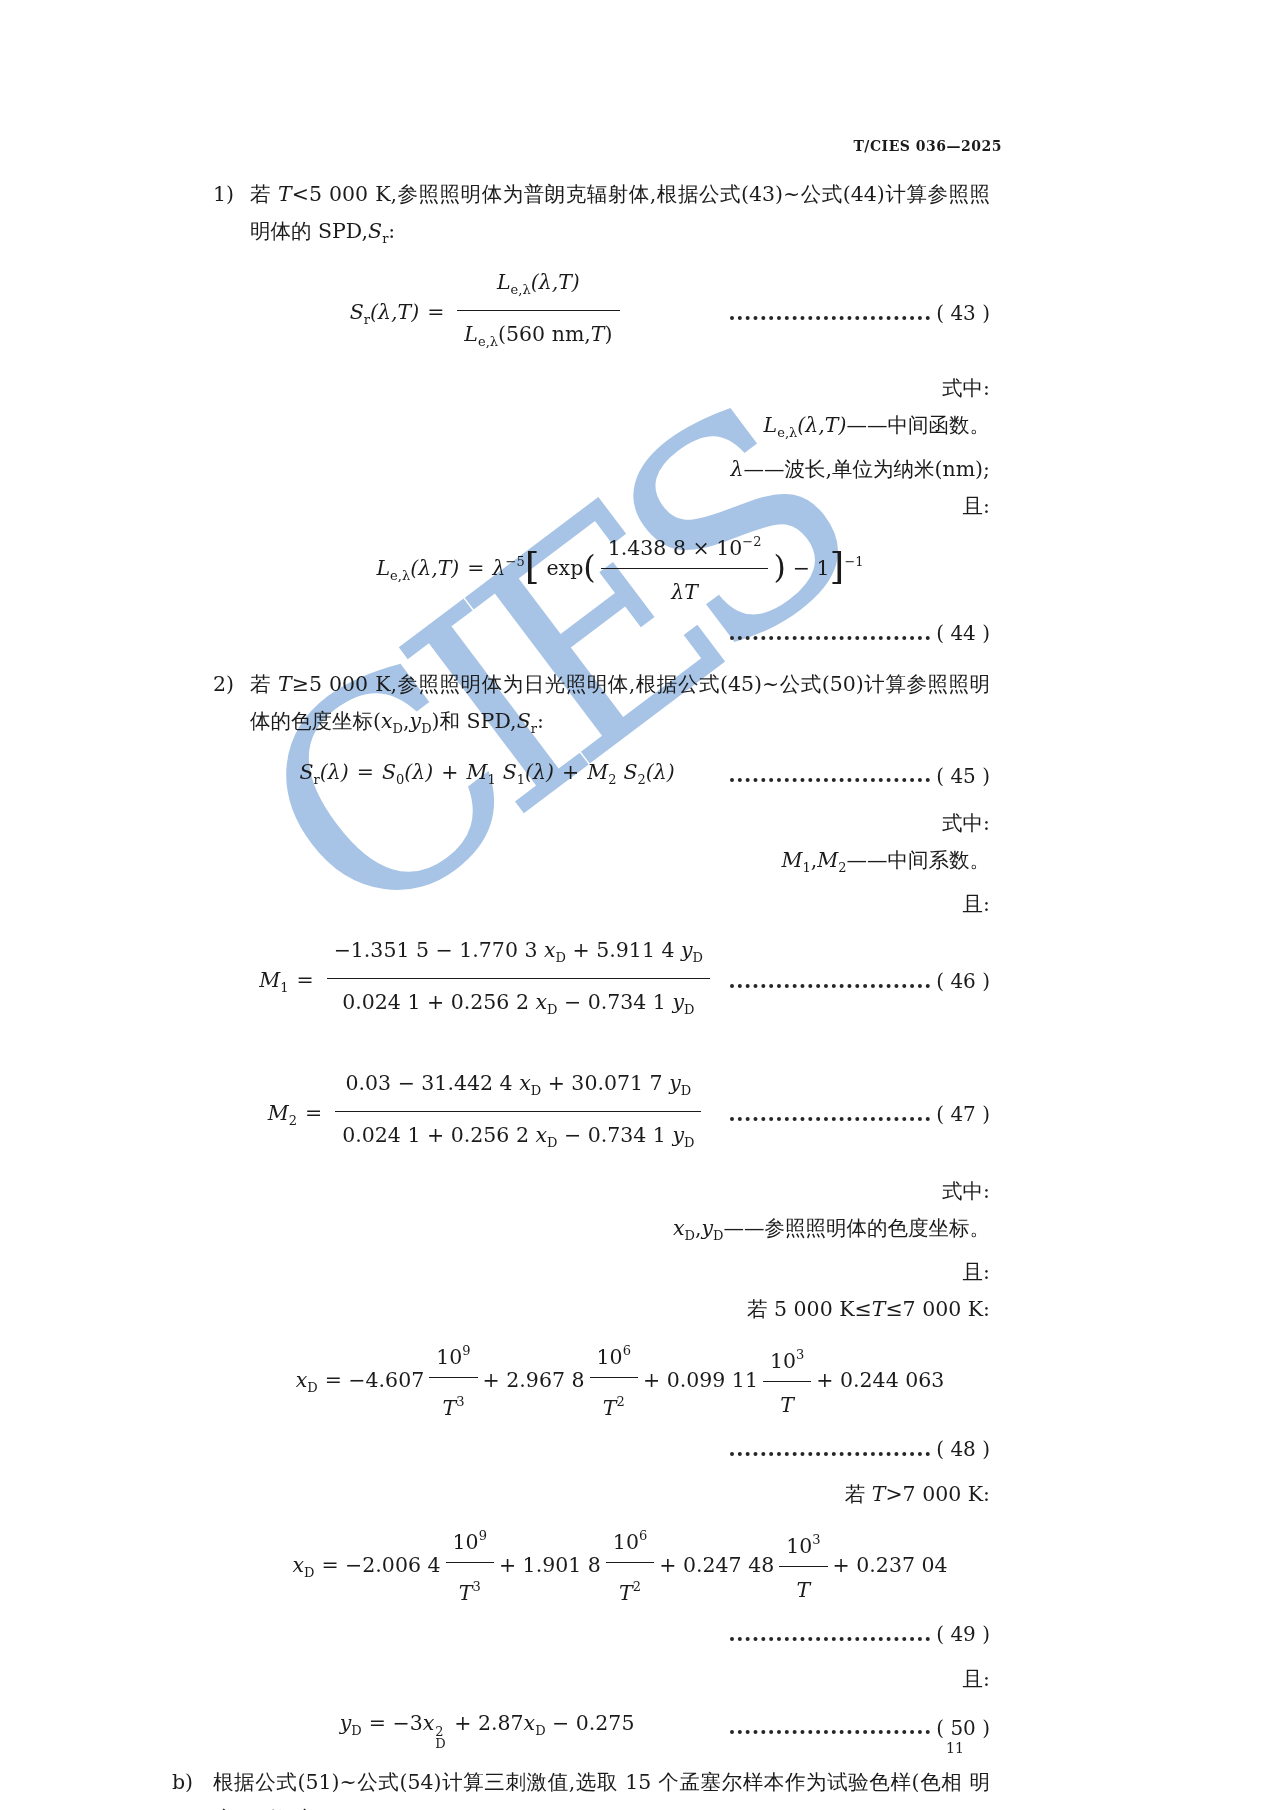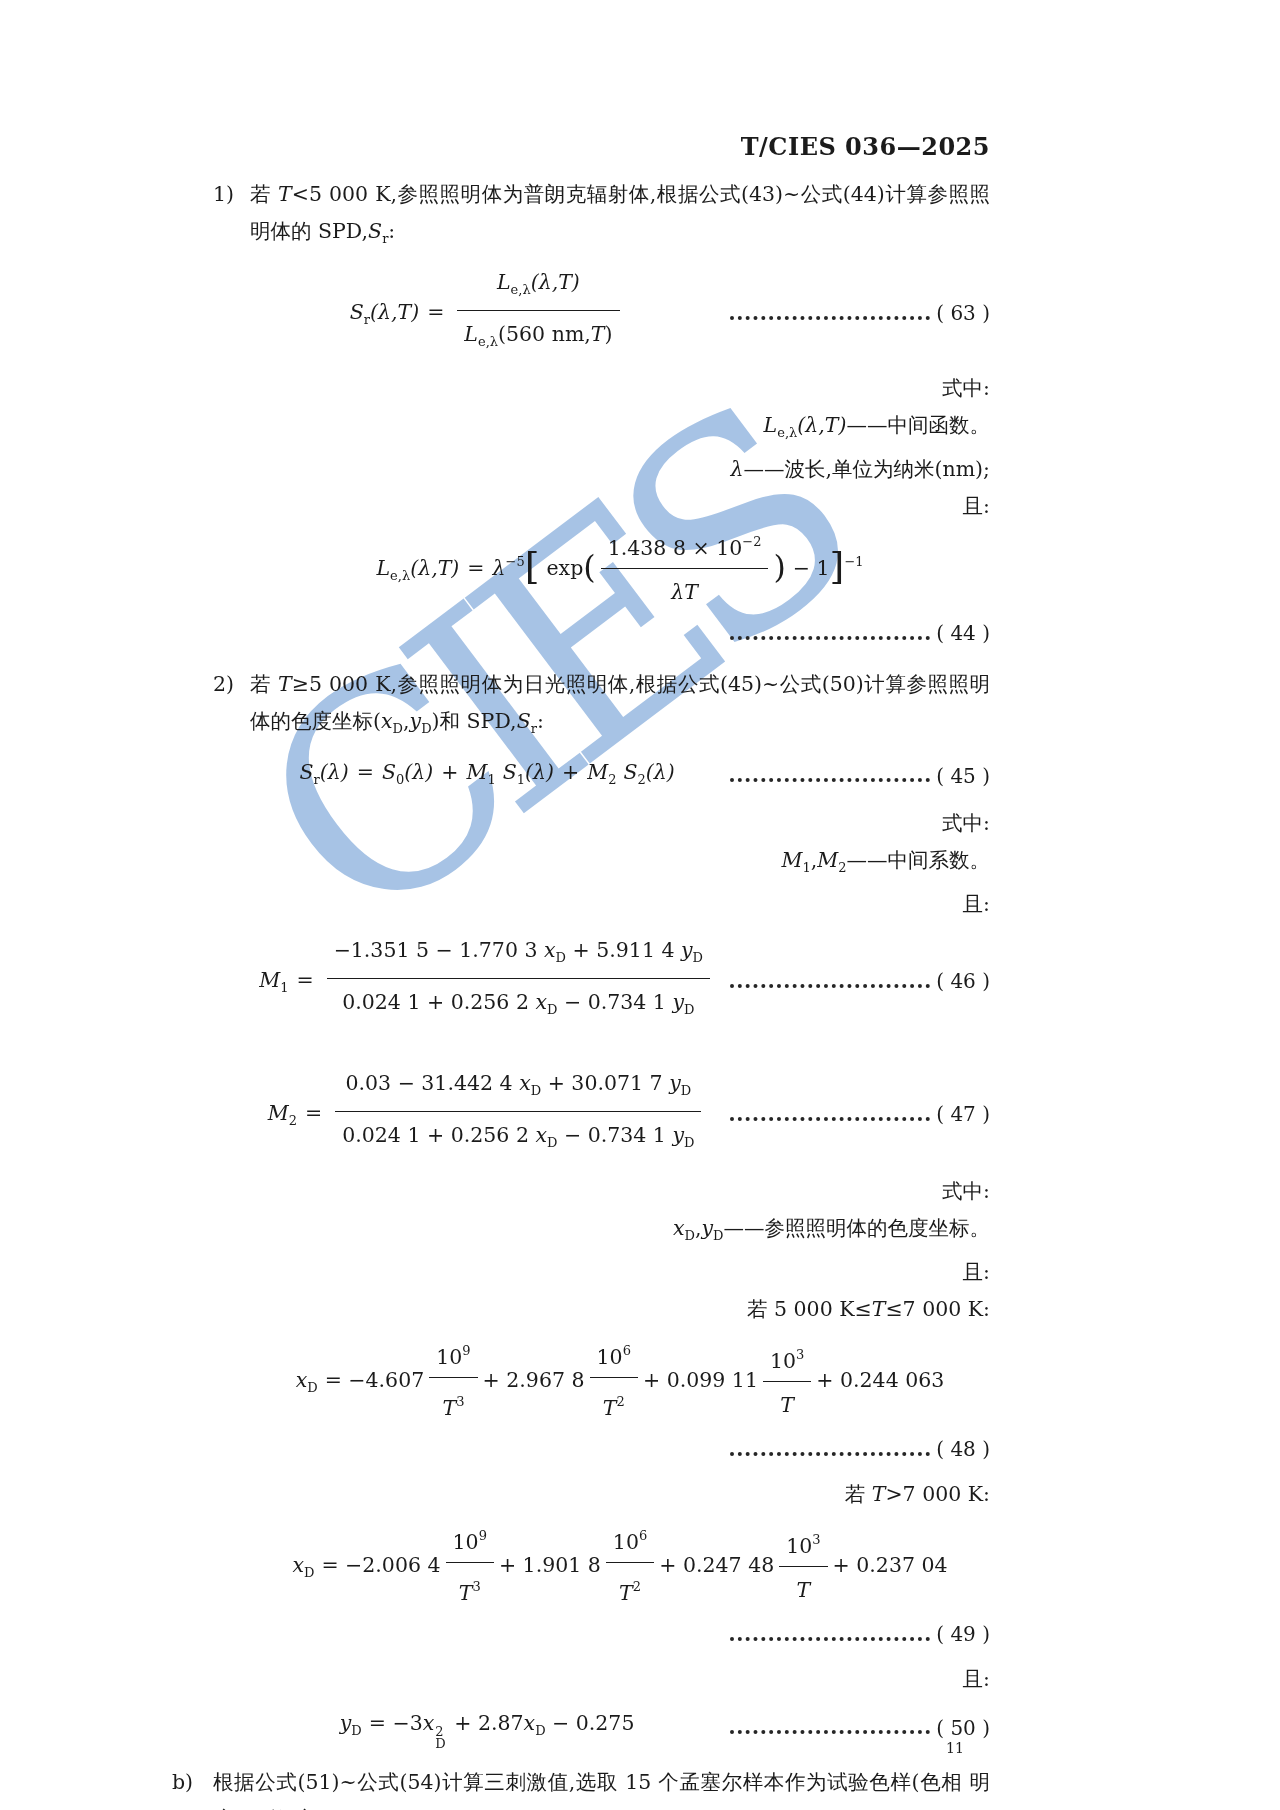"T/CIES 036—2025" .header { font-size: 24px -> 14px; right: 290px -> 278px }
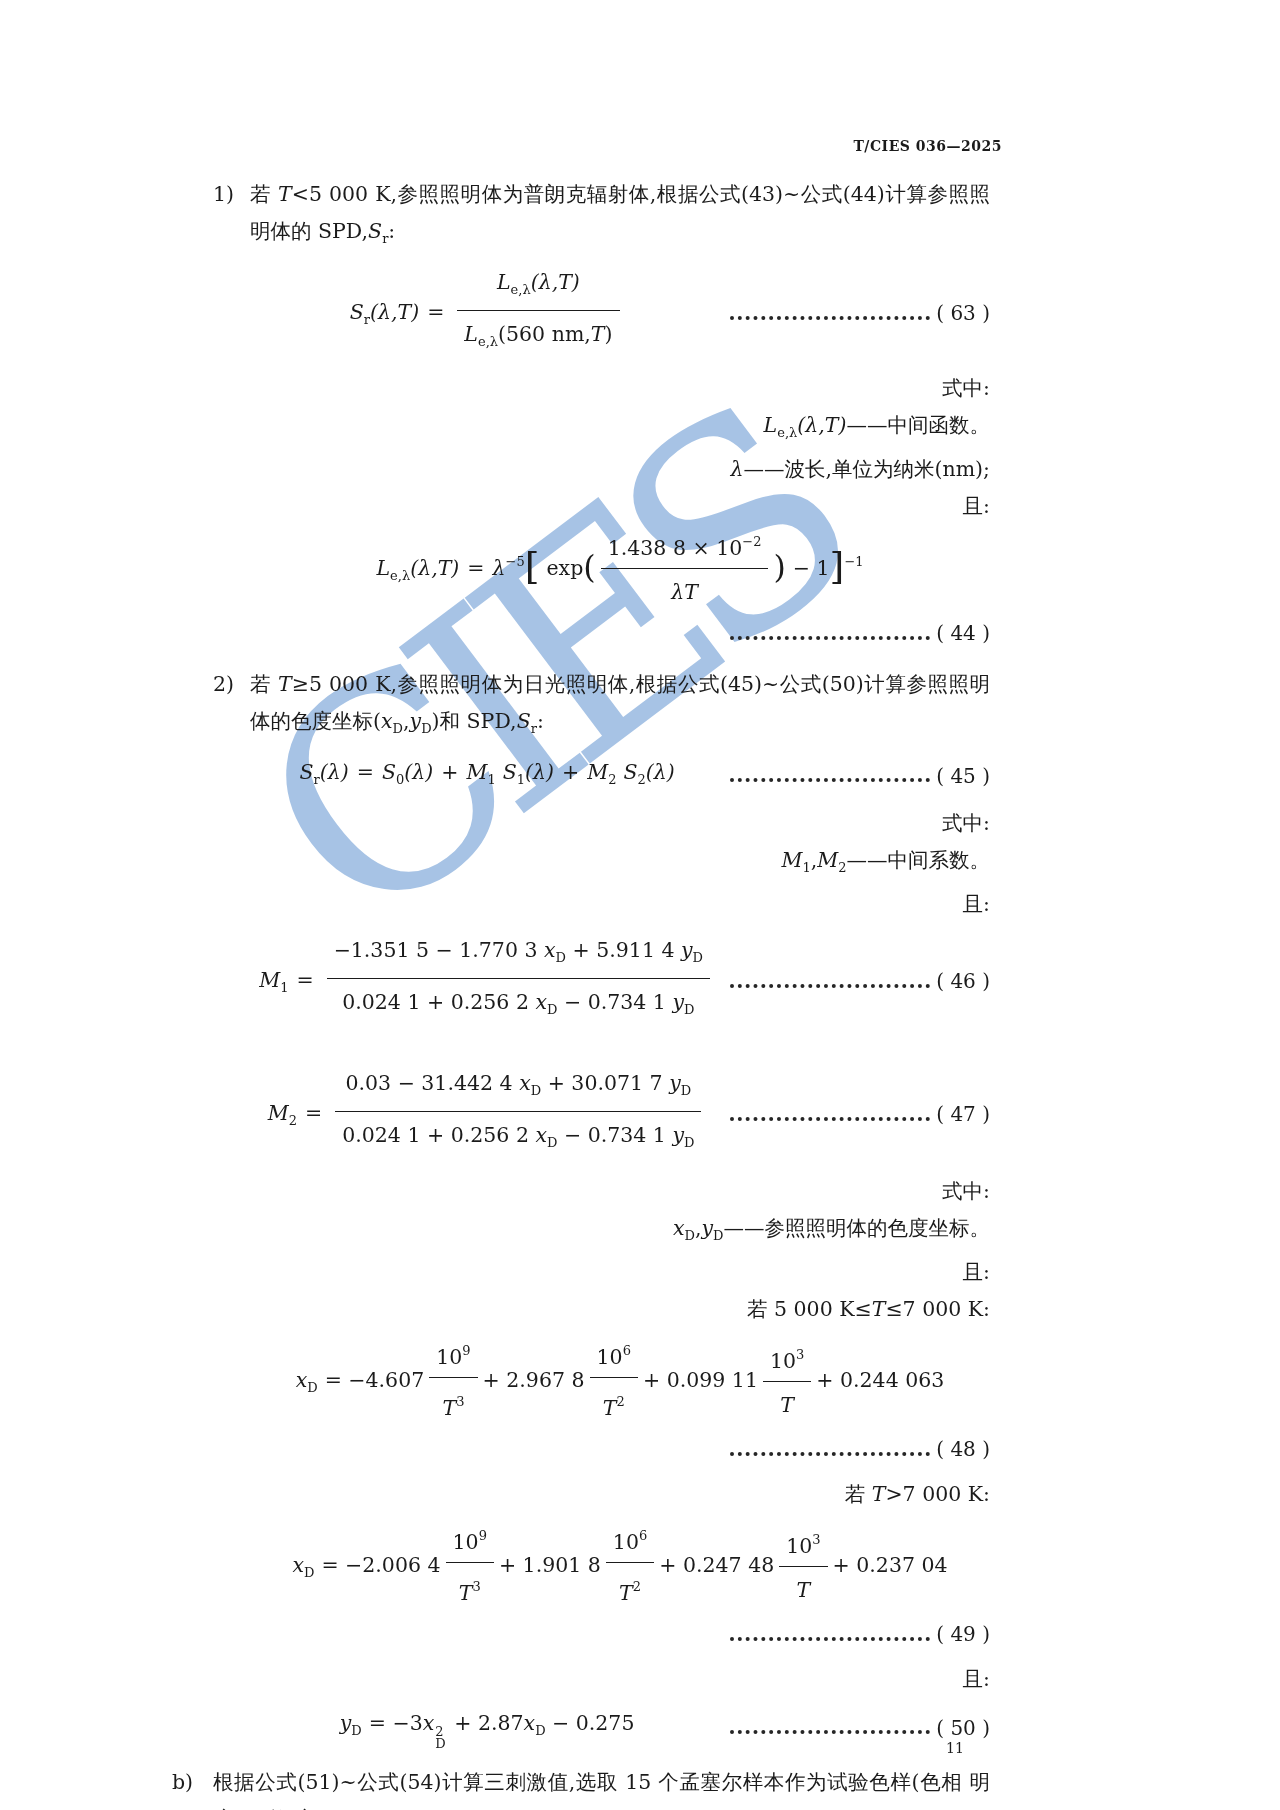"( 63 )" span.eqnum { text: 63 -> 43 }
